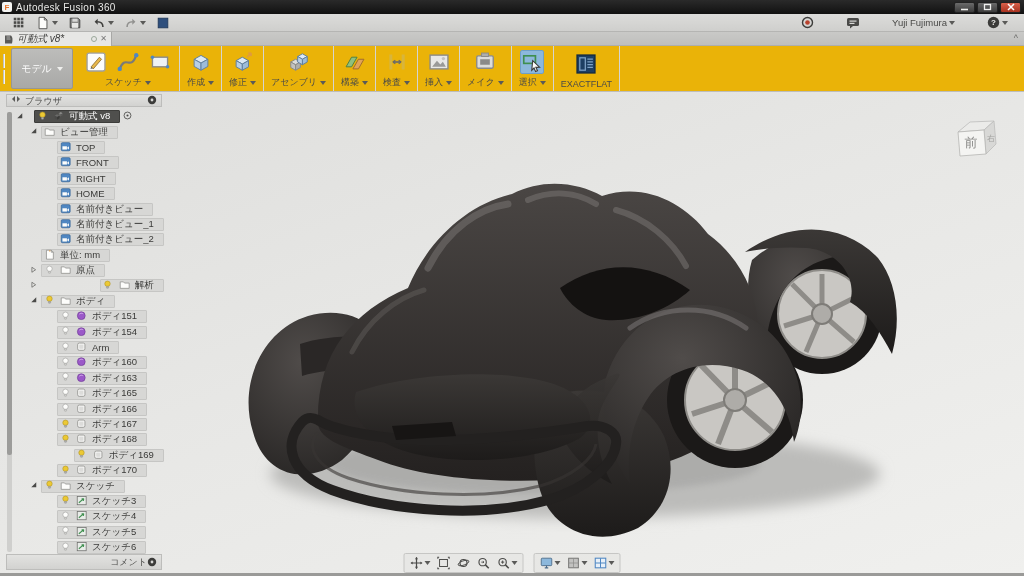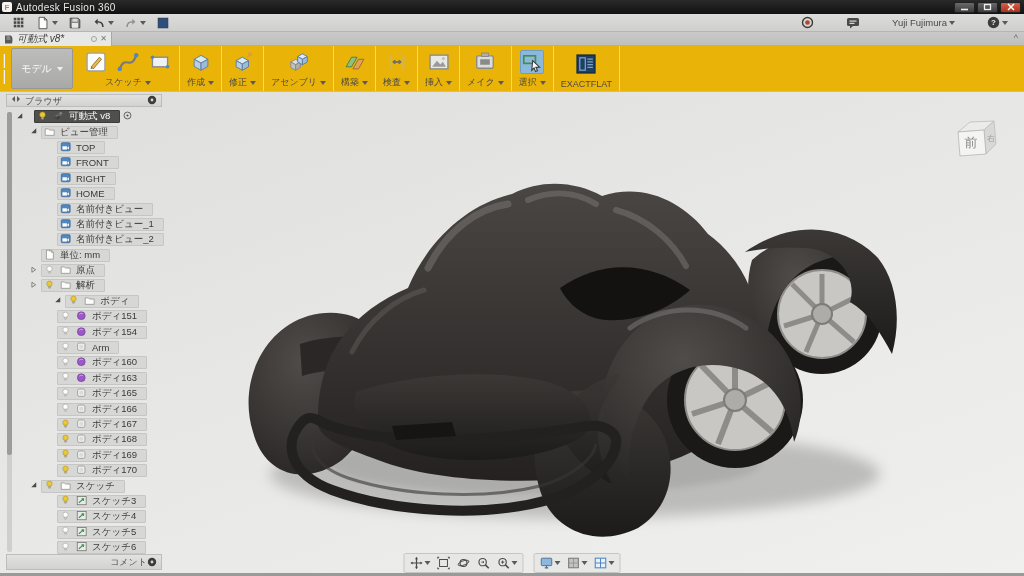"解析" div.trow { justify-content: none -> space-between }
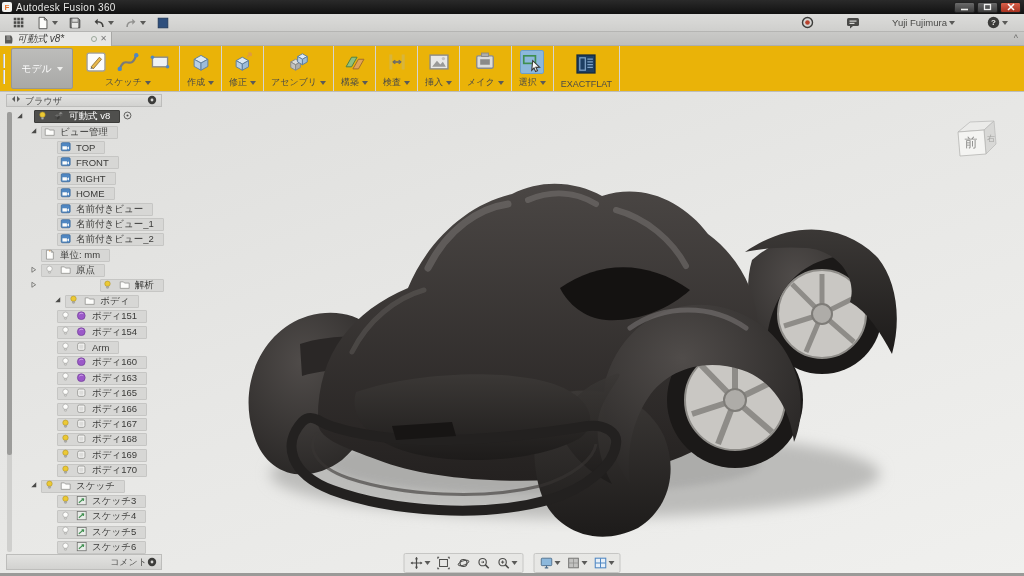"ボディ" div.trow { justify-content: center -> none }
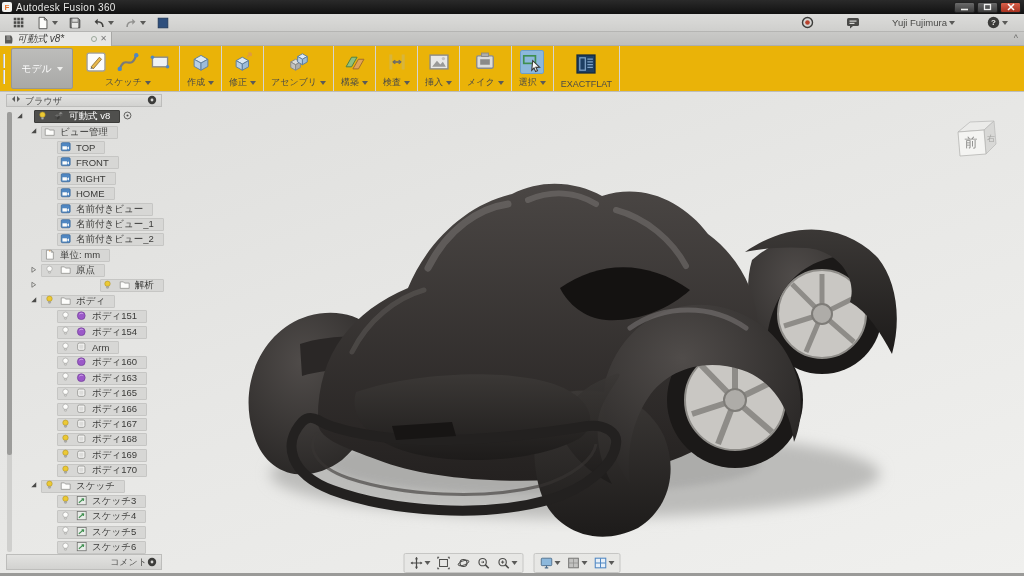"ボディ169" div.trow { justify-content: none -> flex-end }
